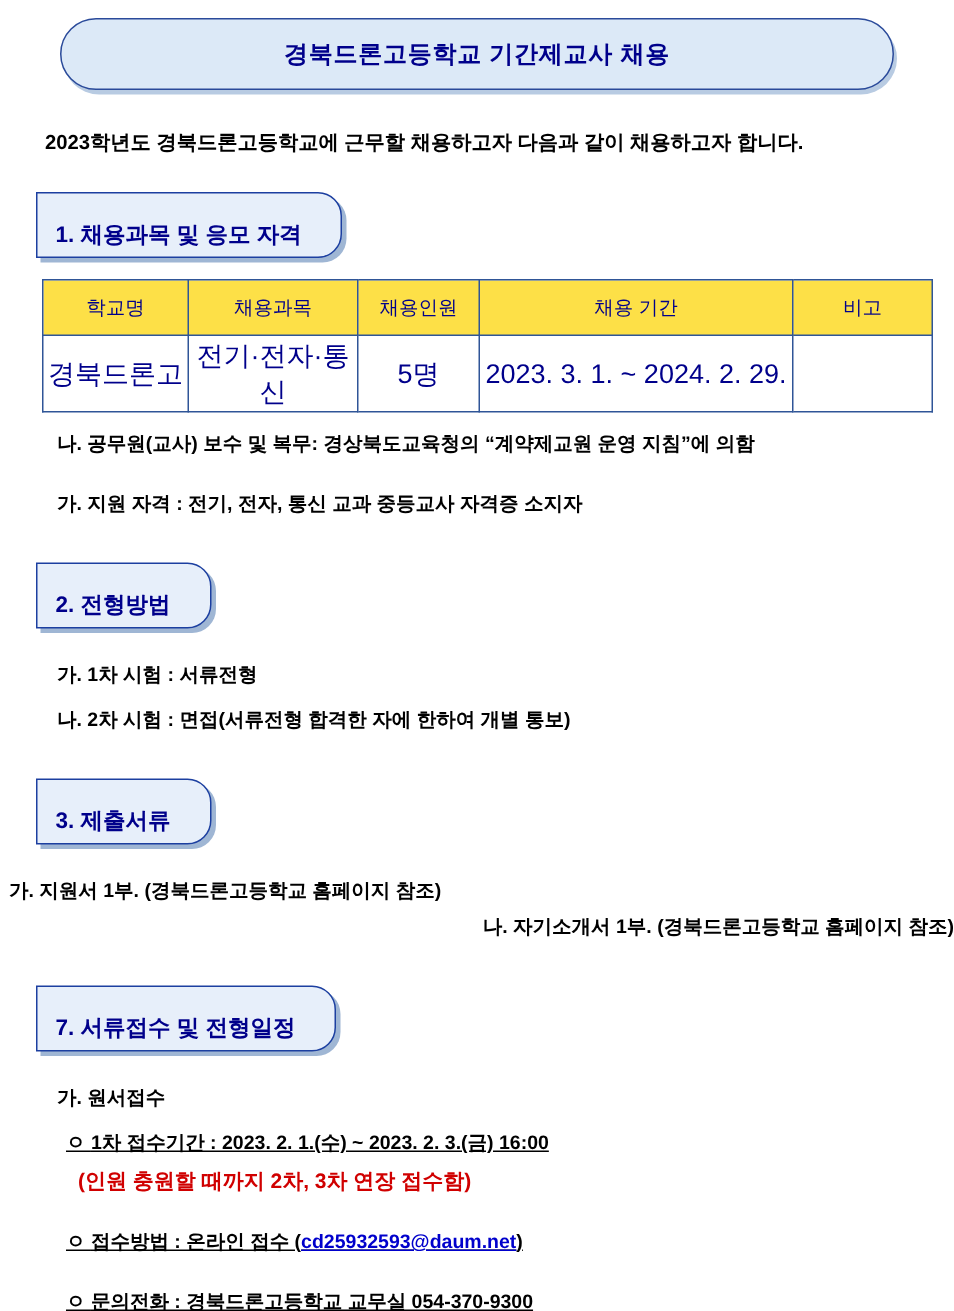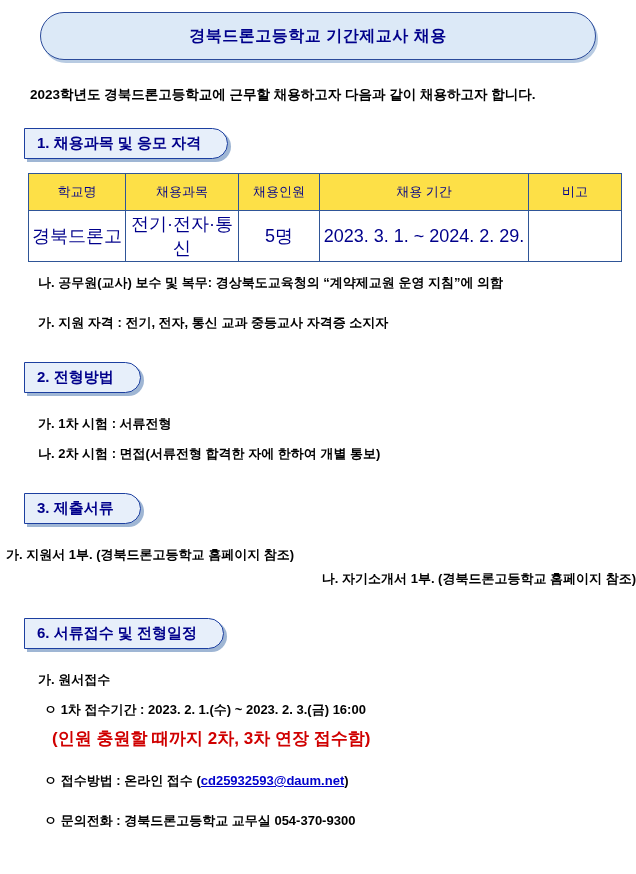"1. 채용과목 및 응모 자격" .section-head { padding: 5px 26px 5px 12px -> 18px 26px 5px 12px }
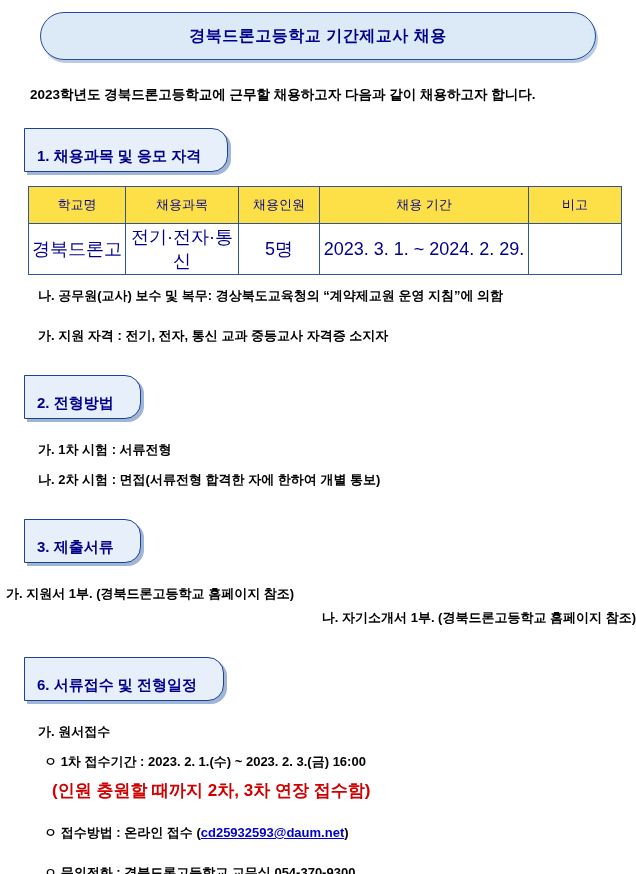"6. 서류접수 및 전형일정" span.sec-text { text: 6 -> 7 }
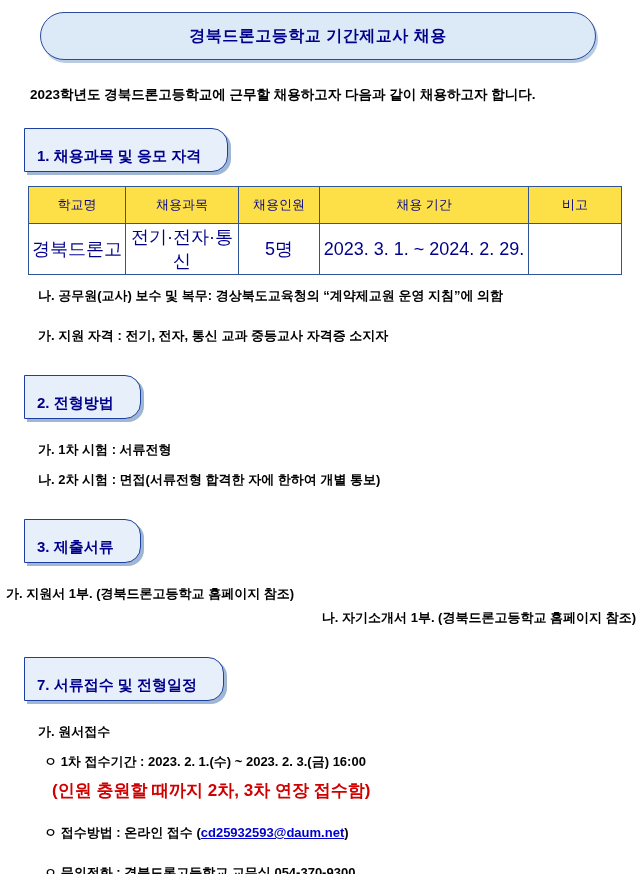"1차 접수기간 : 2023. 2." .indent-2 { text-decoration: none -> underline }
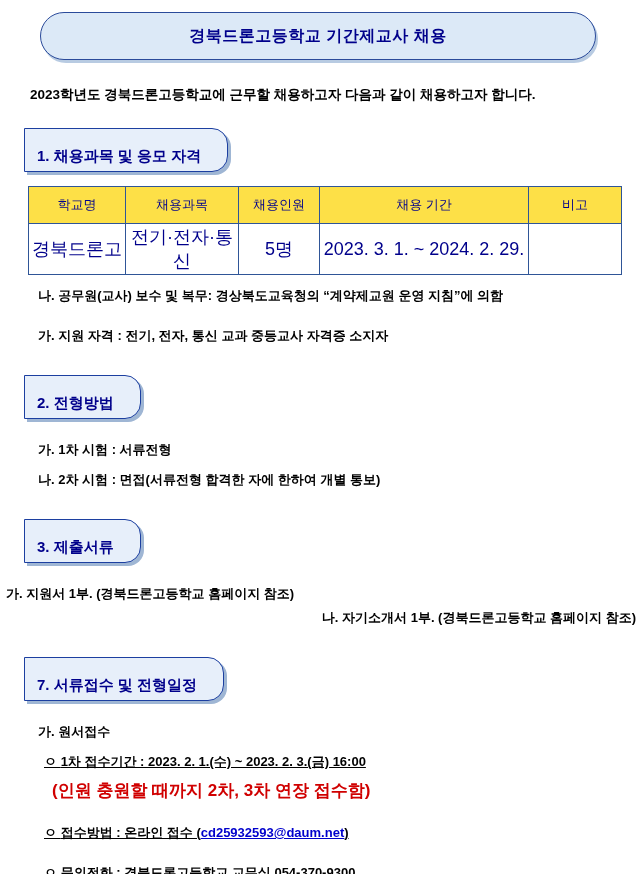"(인원 충원할 때까지 2차, 3차" .red-bold { font-size: 17px -> 14px }
